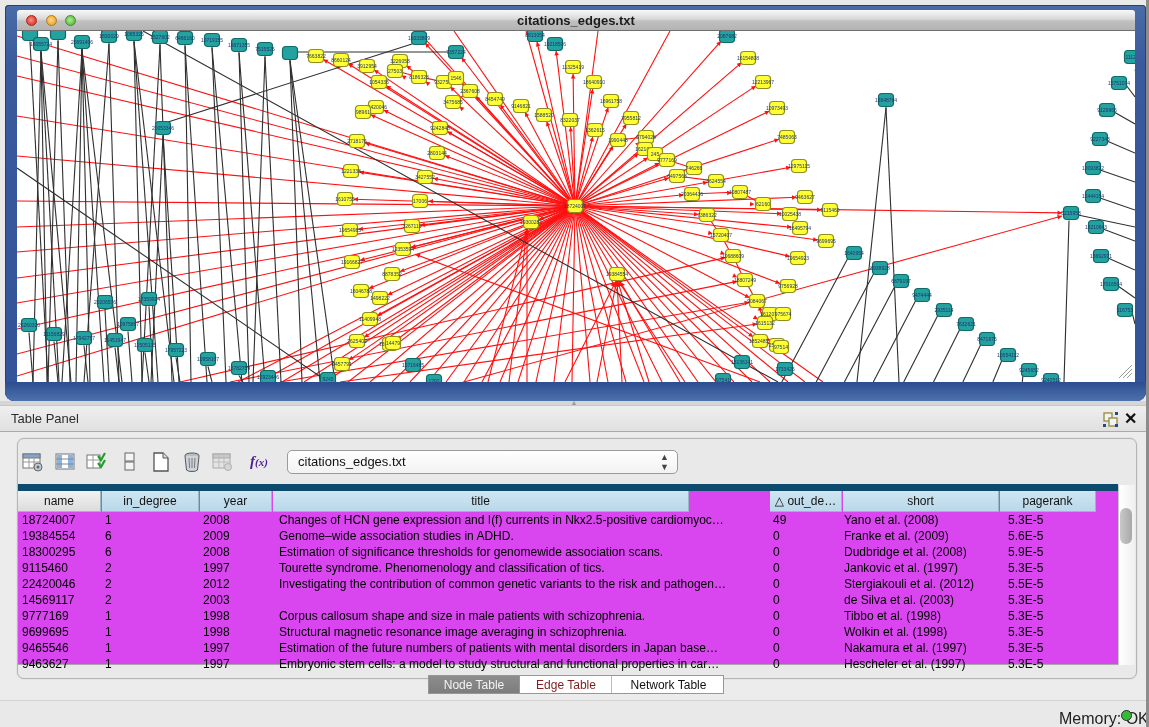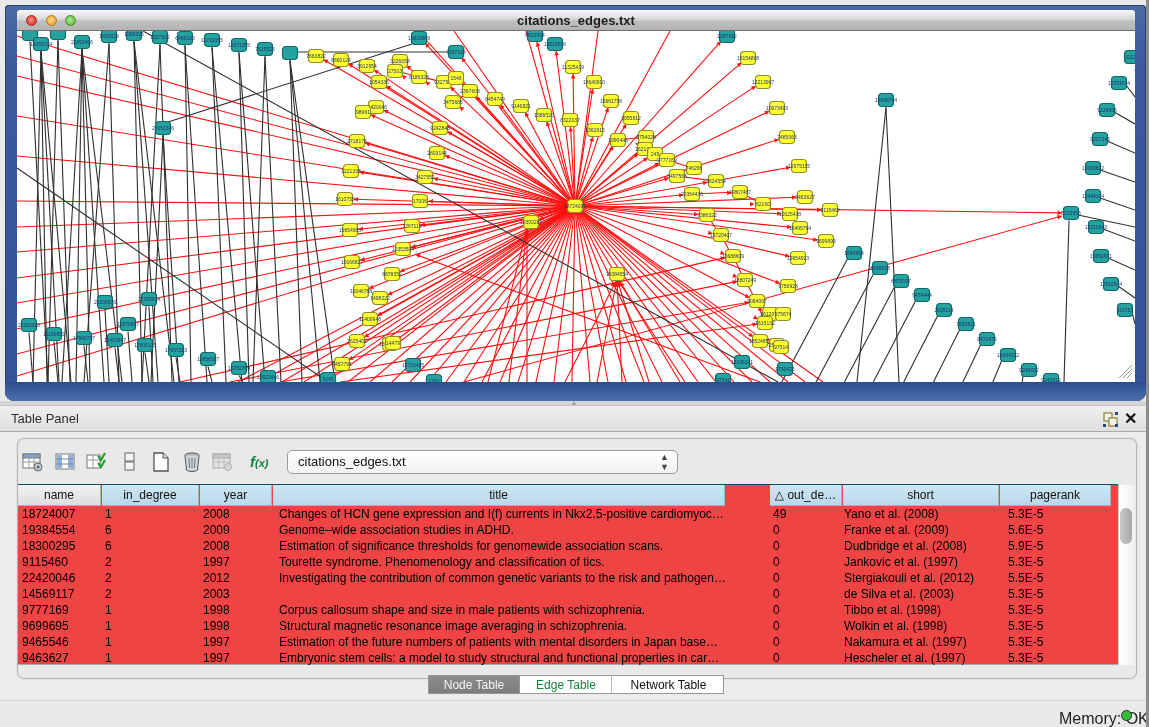"f(x)" #fx { color: #15803d -> #4c1d95; font-family: Liberation Sans, sans-serif -> Liberation Serif, serif }
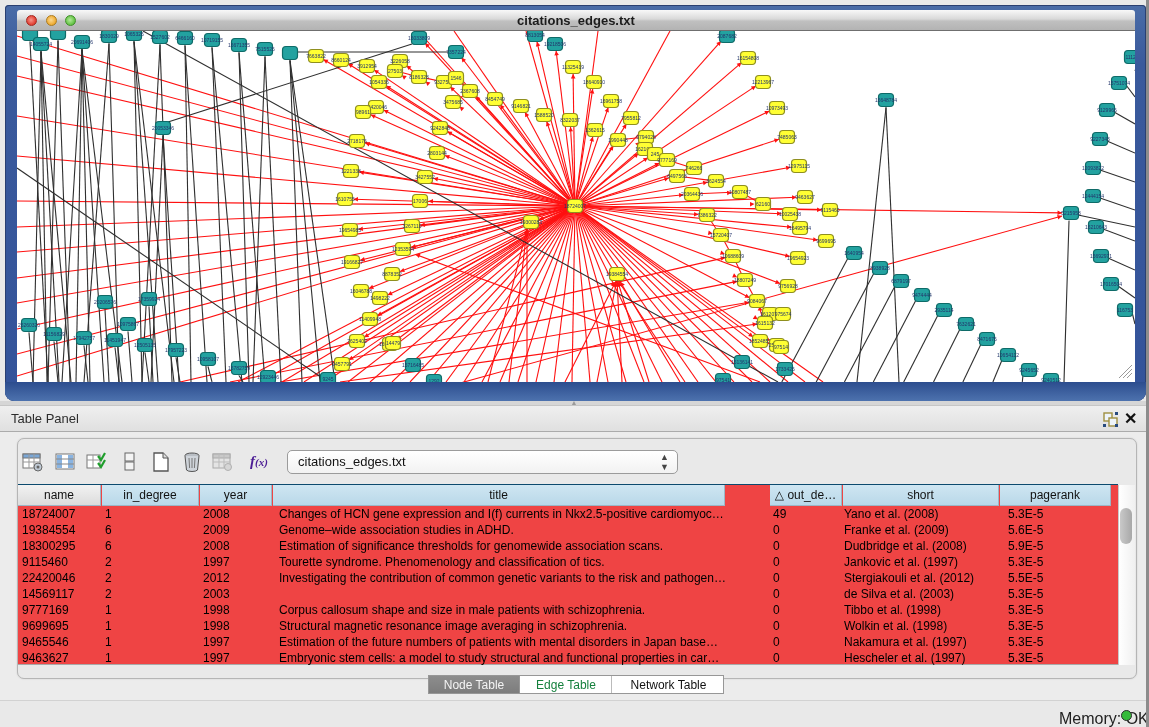"name" #tablewrap { background: #ef4444 -> #d946ef; border-top: 1px solid #0c4a6e -> 7px solid #0c4a6e }
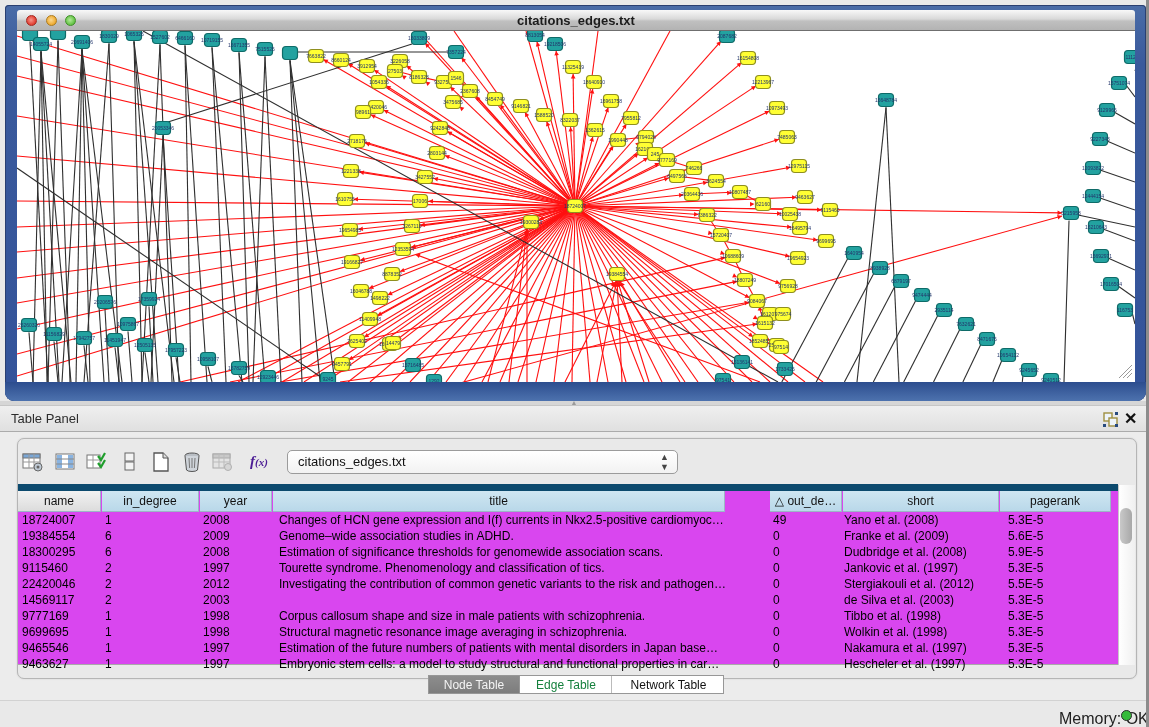"title" div.th { width: 452px -> 416px }
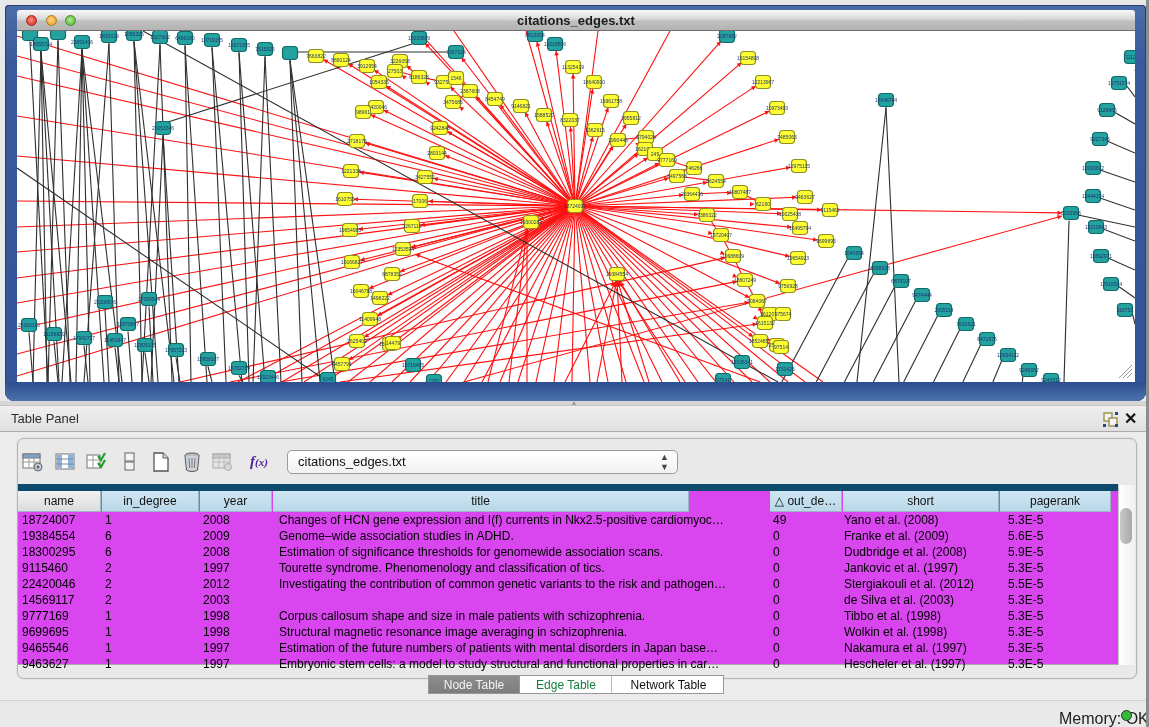"pagerank" div.th { width: 111px -> 96px }
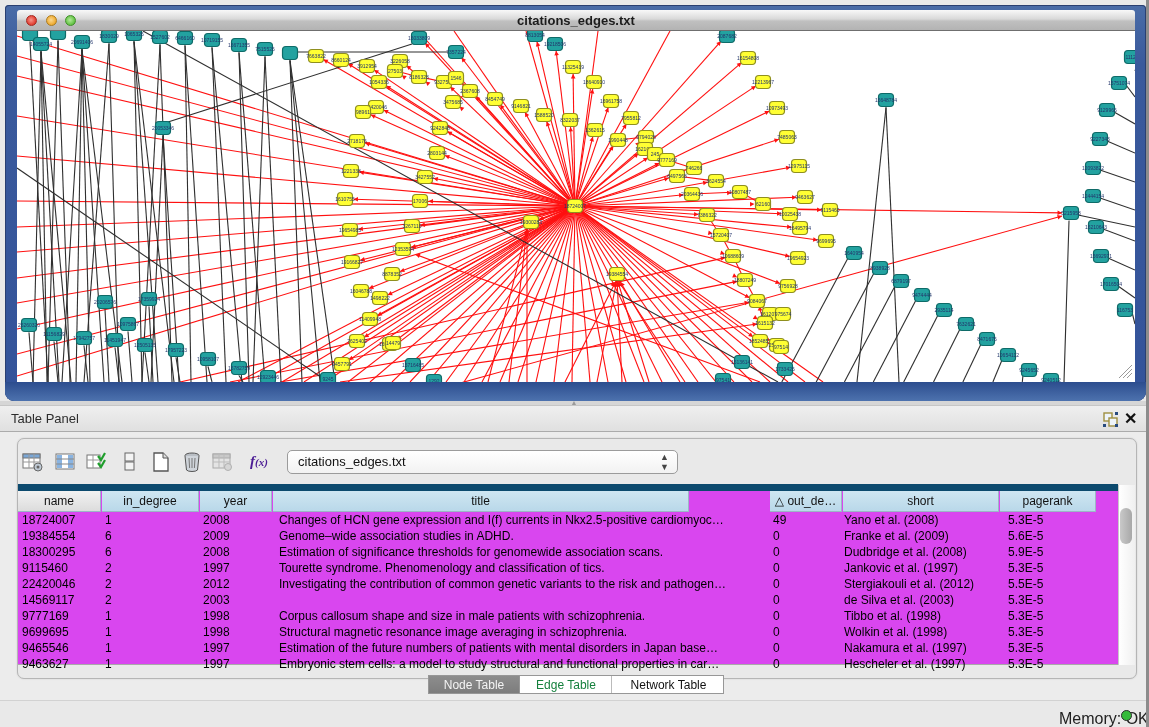"Edge Table" #tab2 { color: #15803d -> #7f1d1d }
